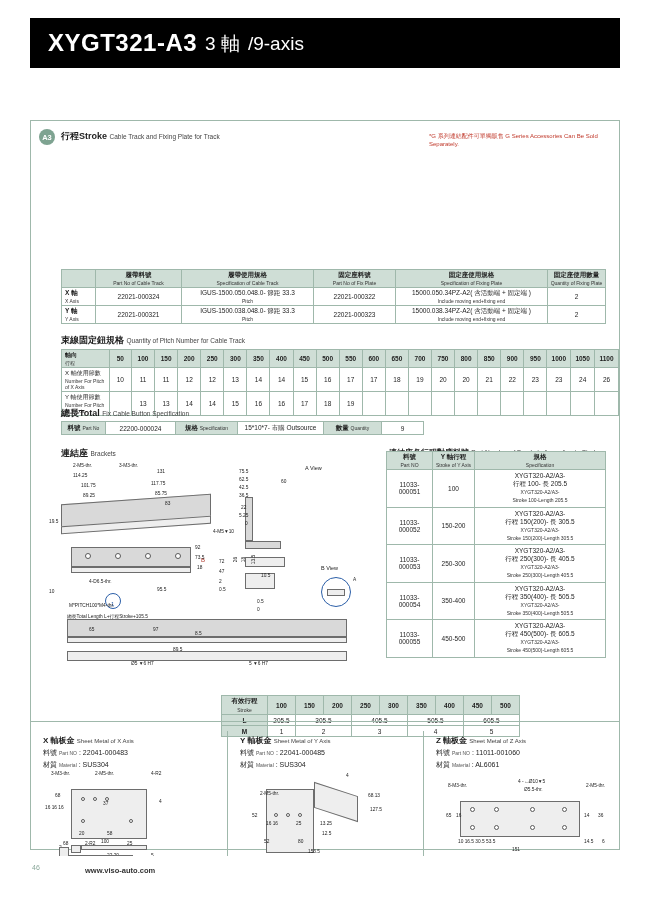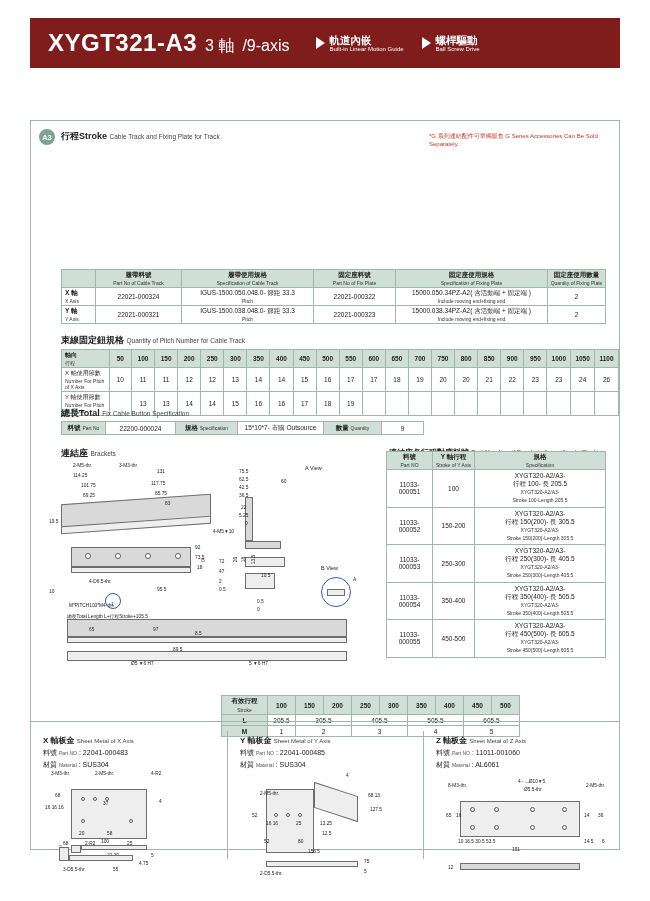"XYGT321-A3" .hdr { background: #7f1d1d -> #000000; justify-content: none -> space-between }
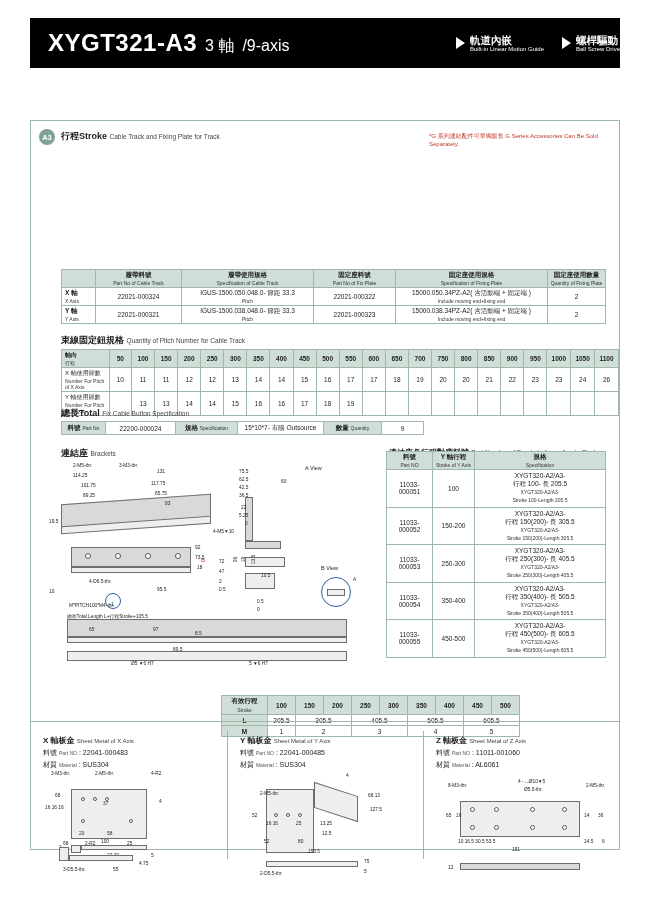"3 軸" .hdr-sub { font-size: 16px -> 19px }
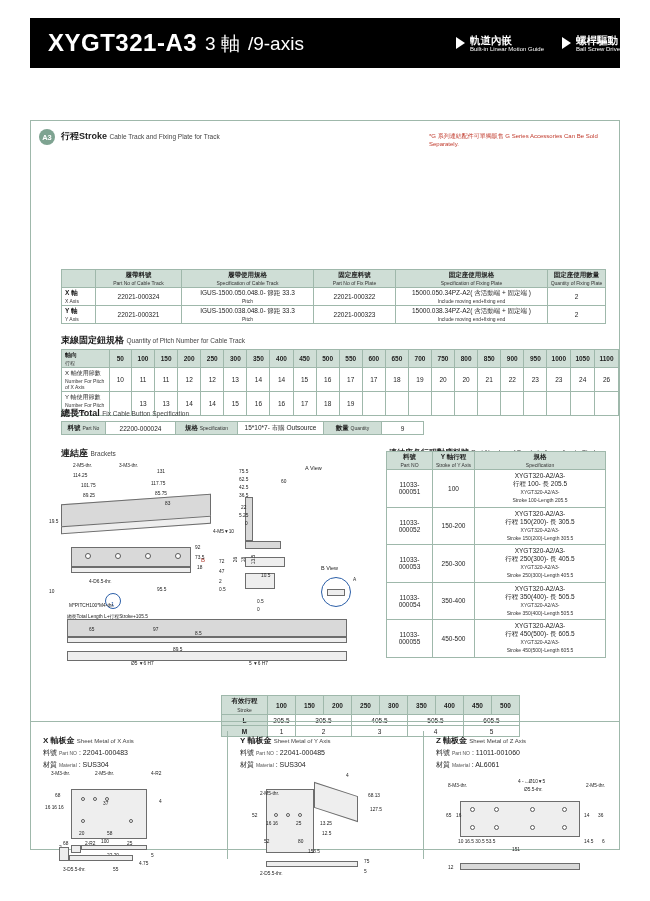"軌道內嵌" div.hdr-feats { html: <div> <div> <span></span> <span> <span>軌道內嵌</span> <span>Built-in Linear Motion Guide</span> </span> </div> <div> <span></span> <span> <span>螺桿驅動</span> <span>Ball Screw Drive</span> </span> </div> </div> -> none }
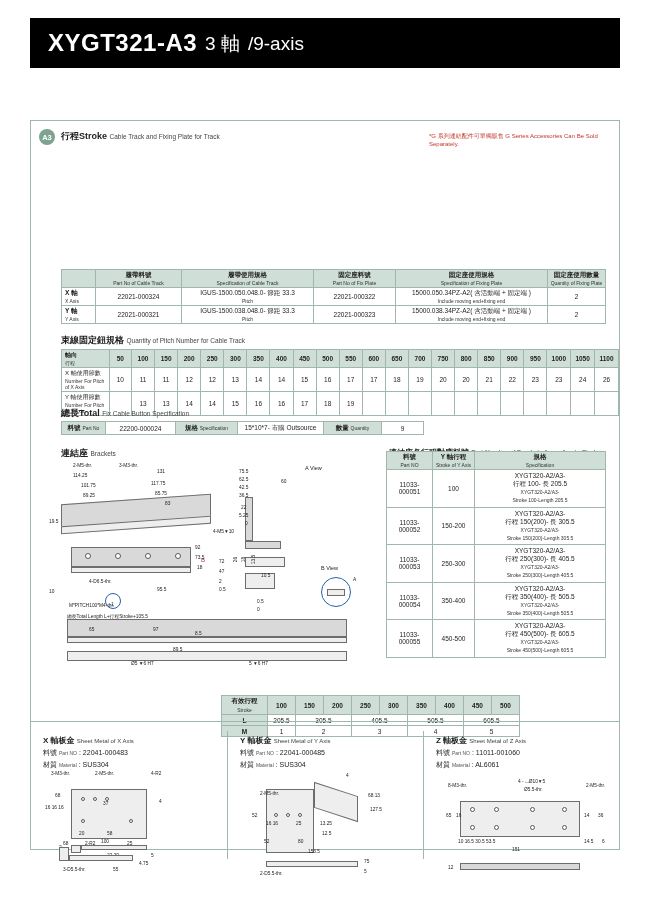"www.viso-auto.com" div.footer { html: none -> <div> <div>46</div> <div>www.viso-auto.com</div> </div> }
